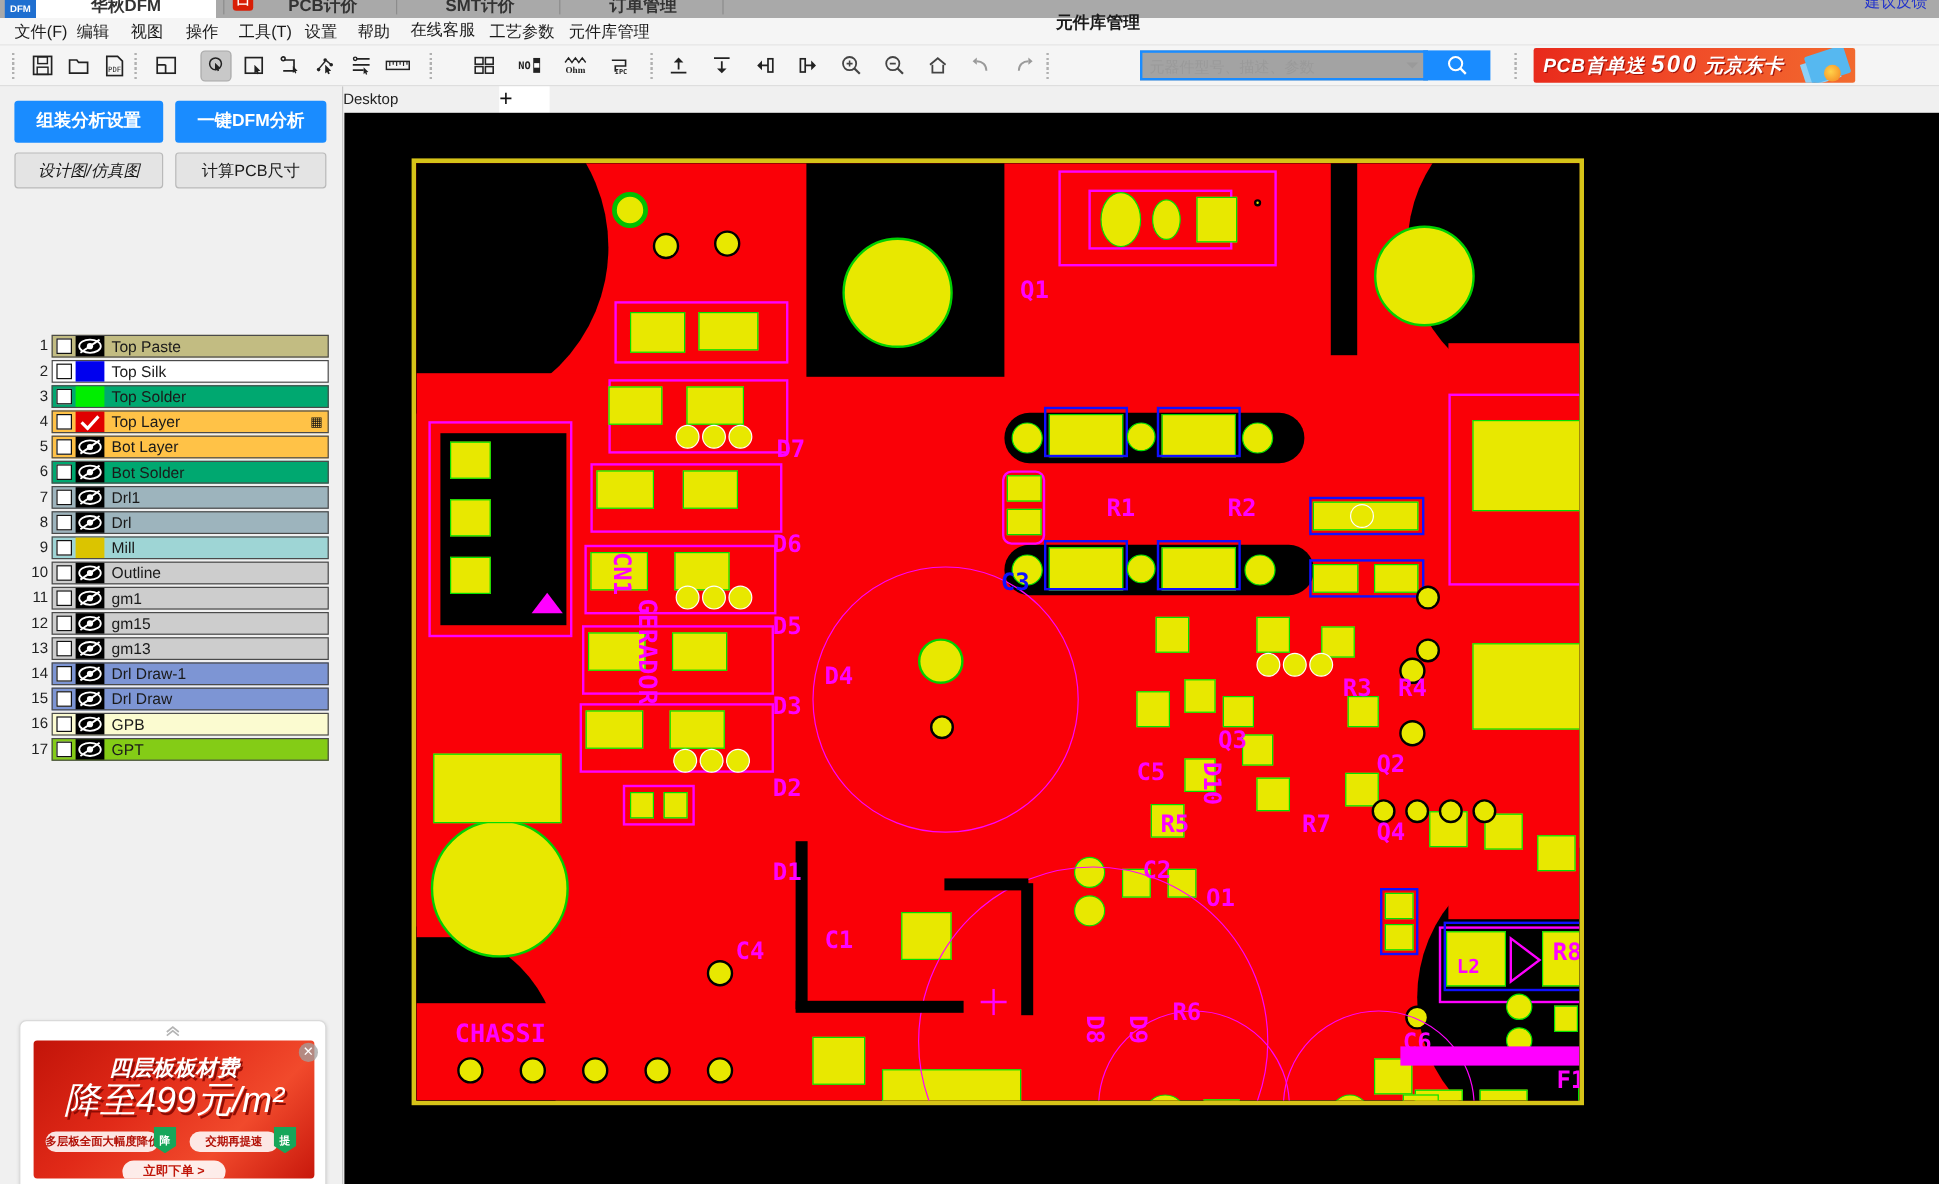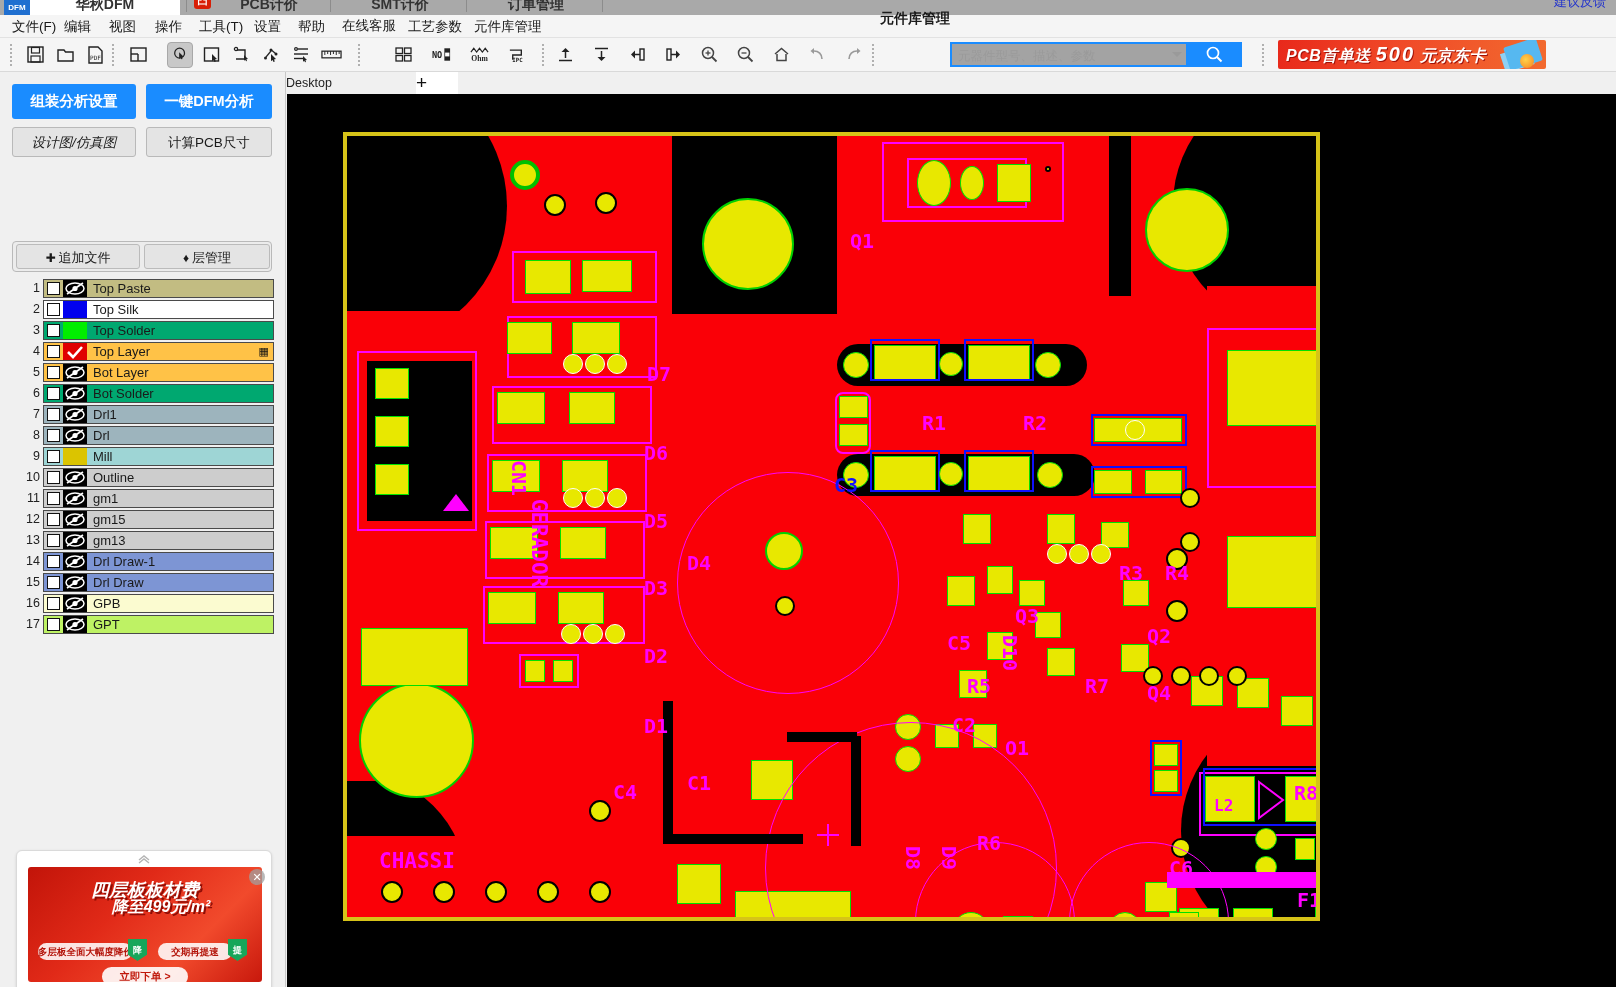"✚ 追加文件" div.btn-group { html: <div> <div> <span>✚</span><span>追加文件</span> </div> <div> <span>♦</span><span>层管理</span> </div> </div> -> none }
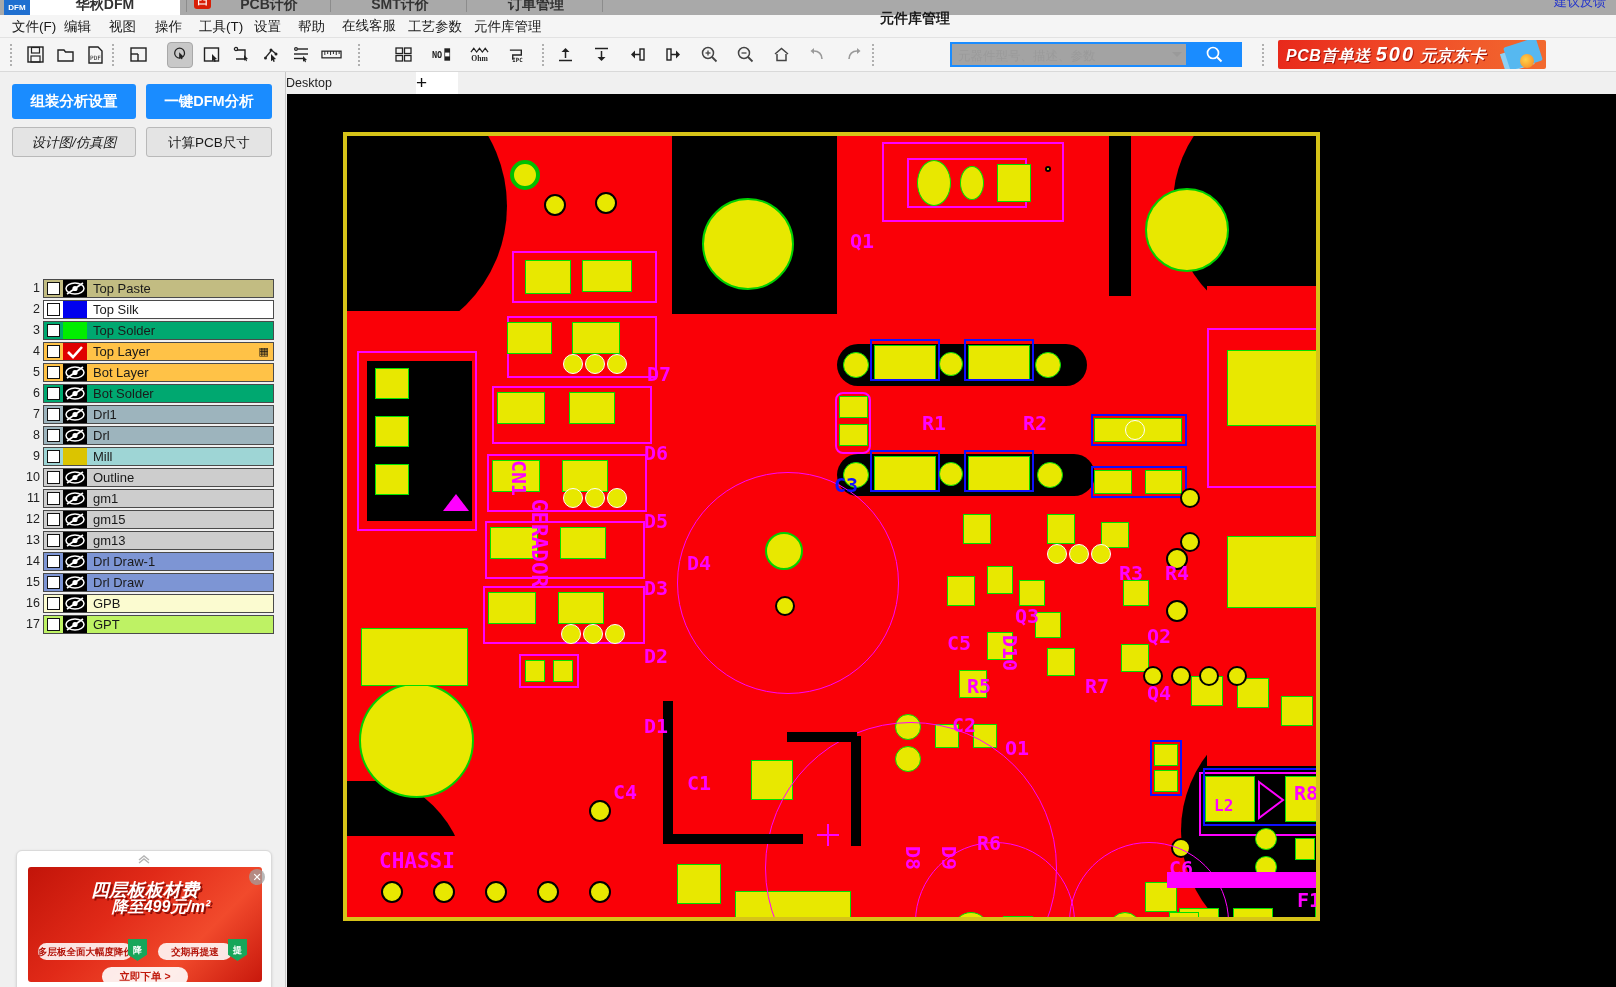"GPT" div.lr-body { background: #bef264 -> #84cc16 }
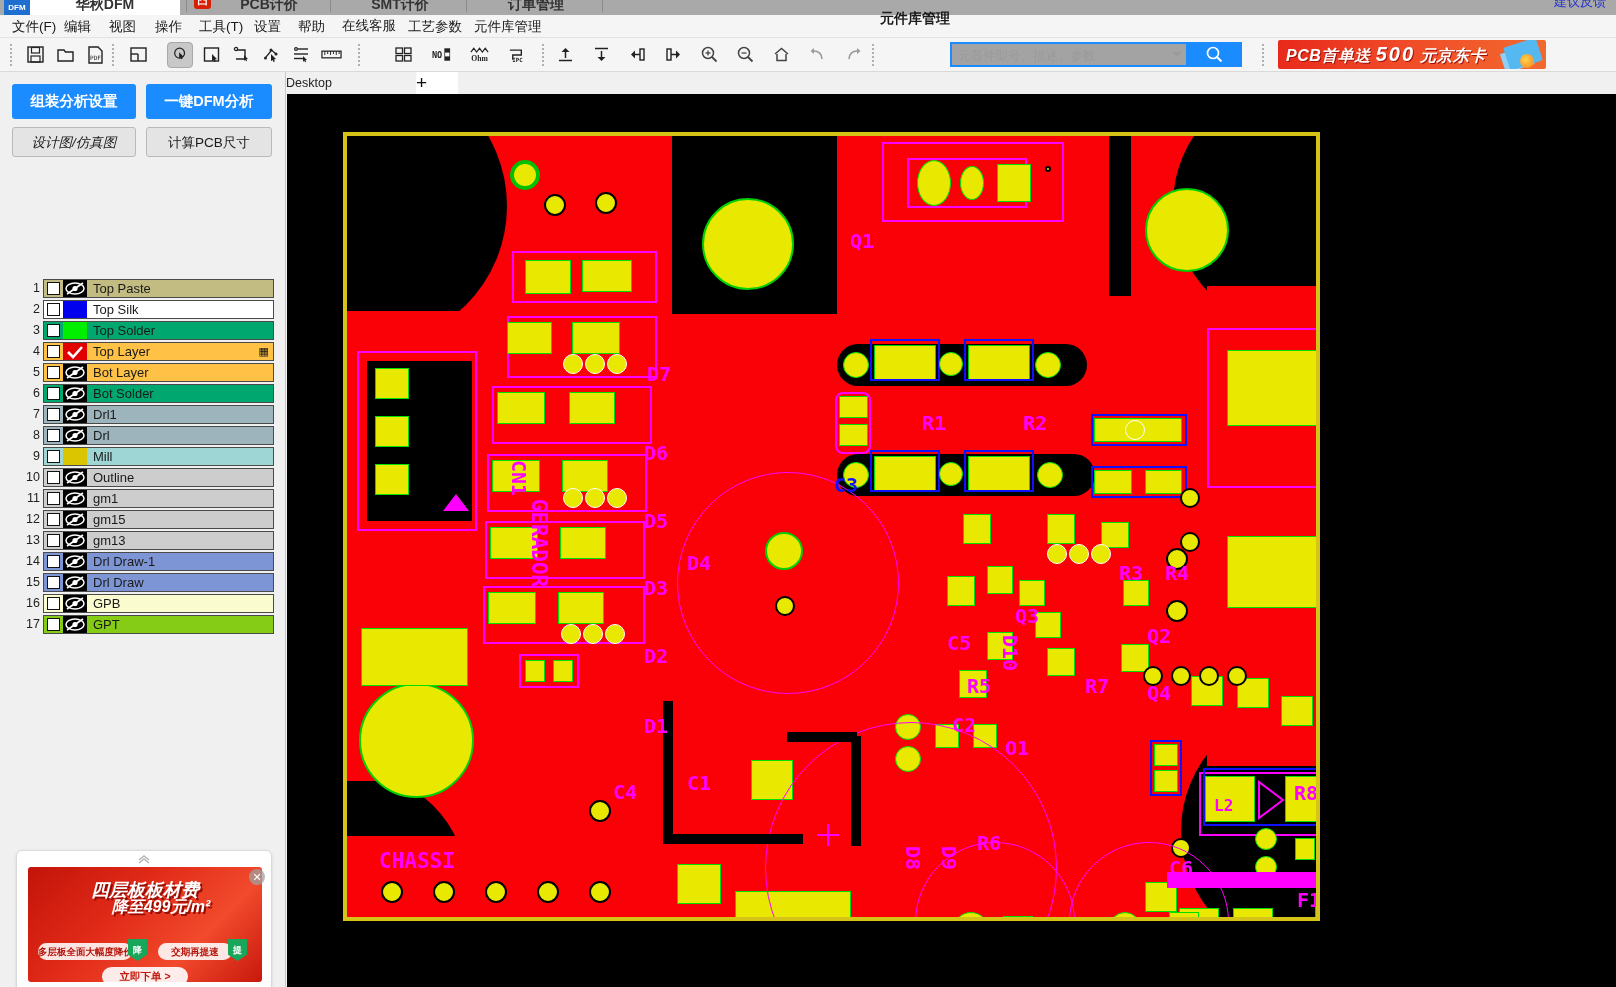"降至499元/m²" .adimg-l2 { font-size: 16px -> 30px; font-weight: bold -> normal; margin-left: 16px -> none }
